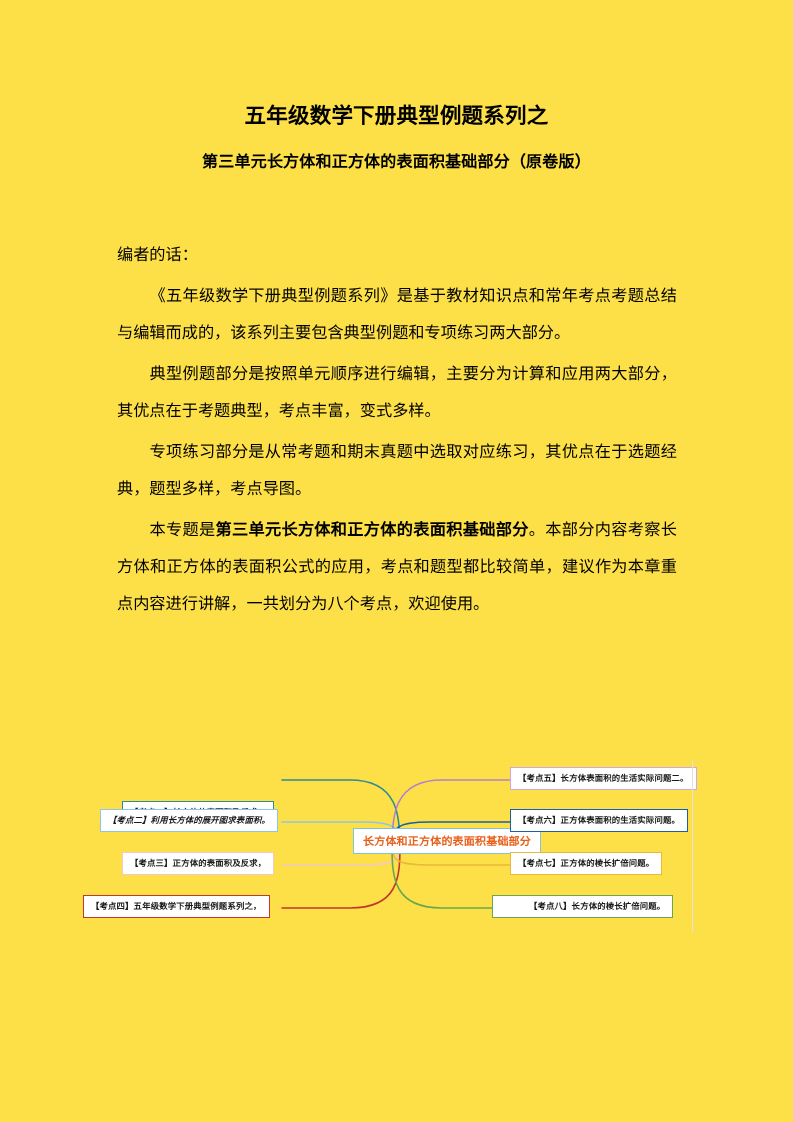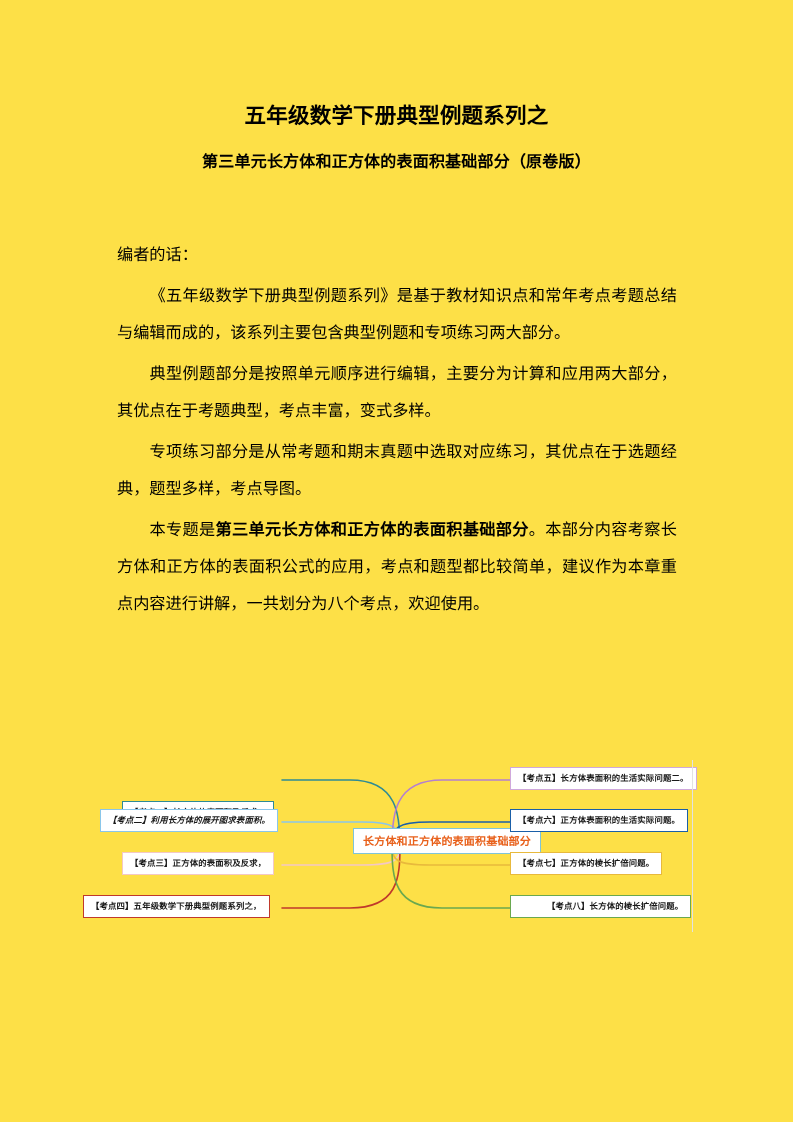"【考点八】长方体的棱长扩倍问题。" div.mm-node { left: 410px -> 392px }
